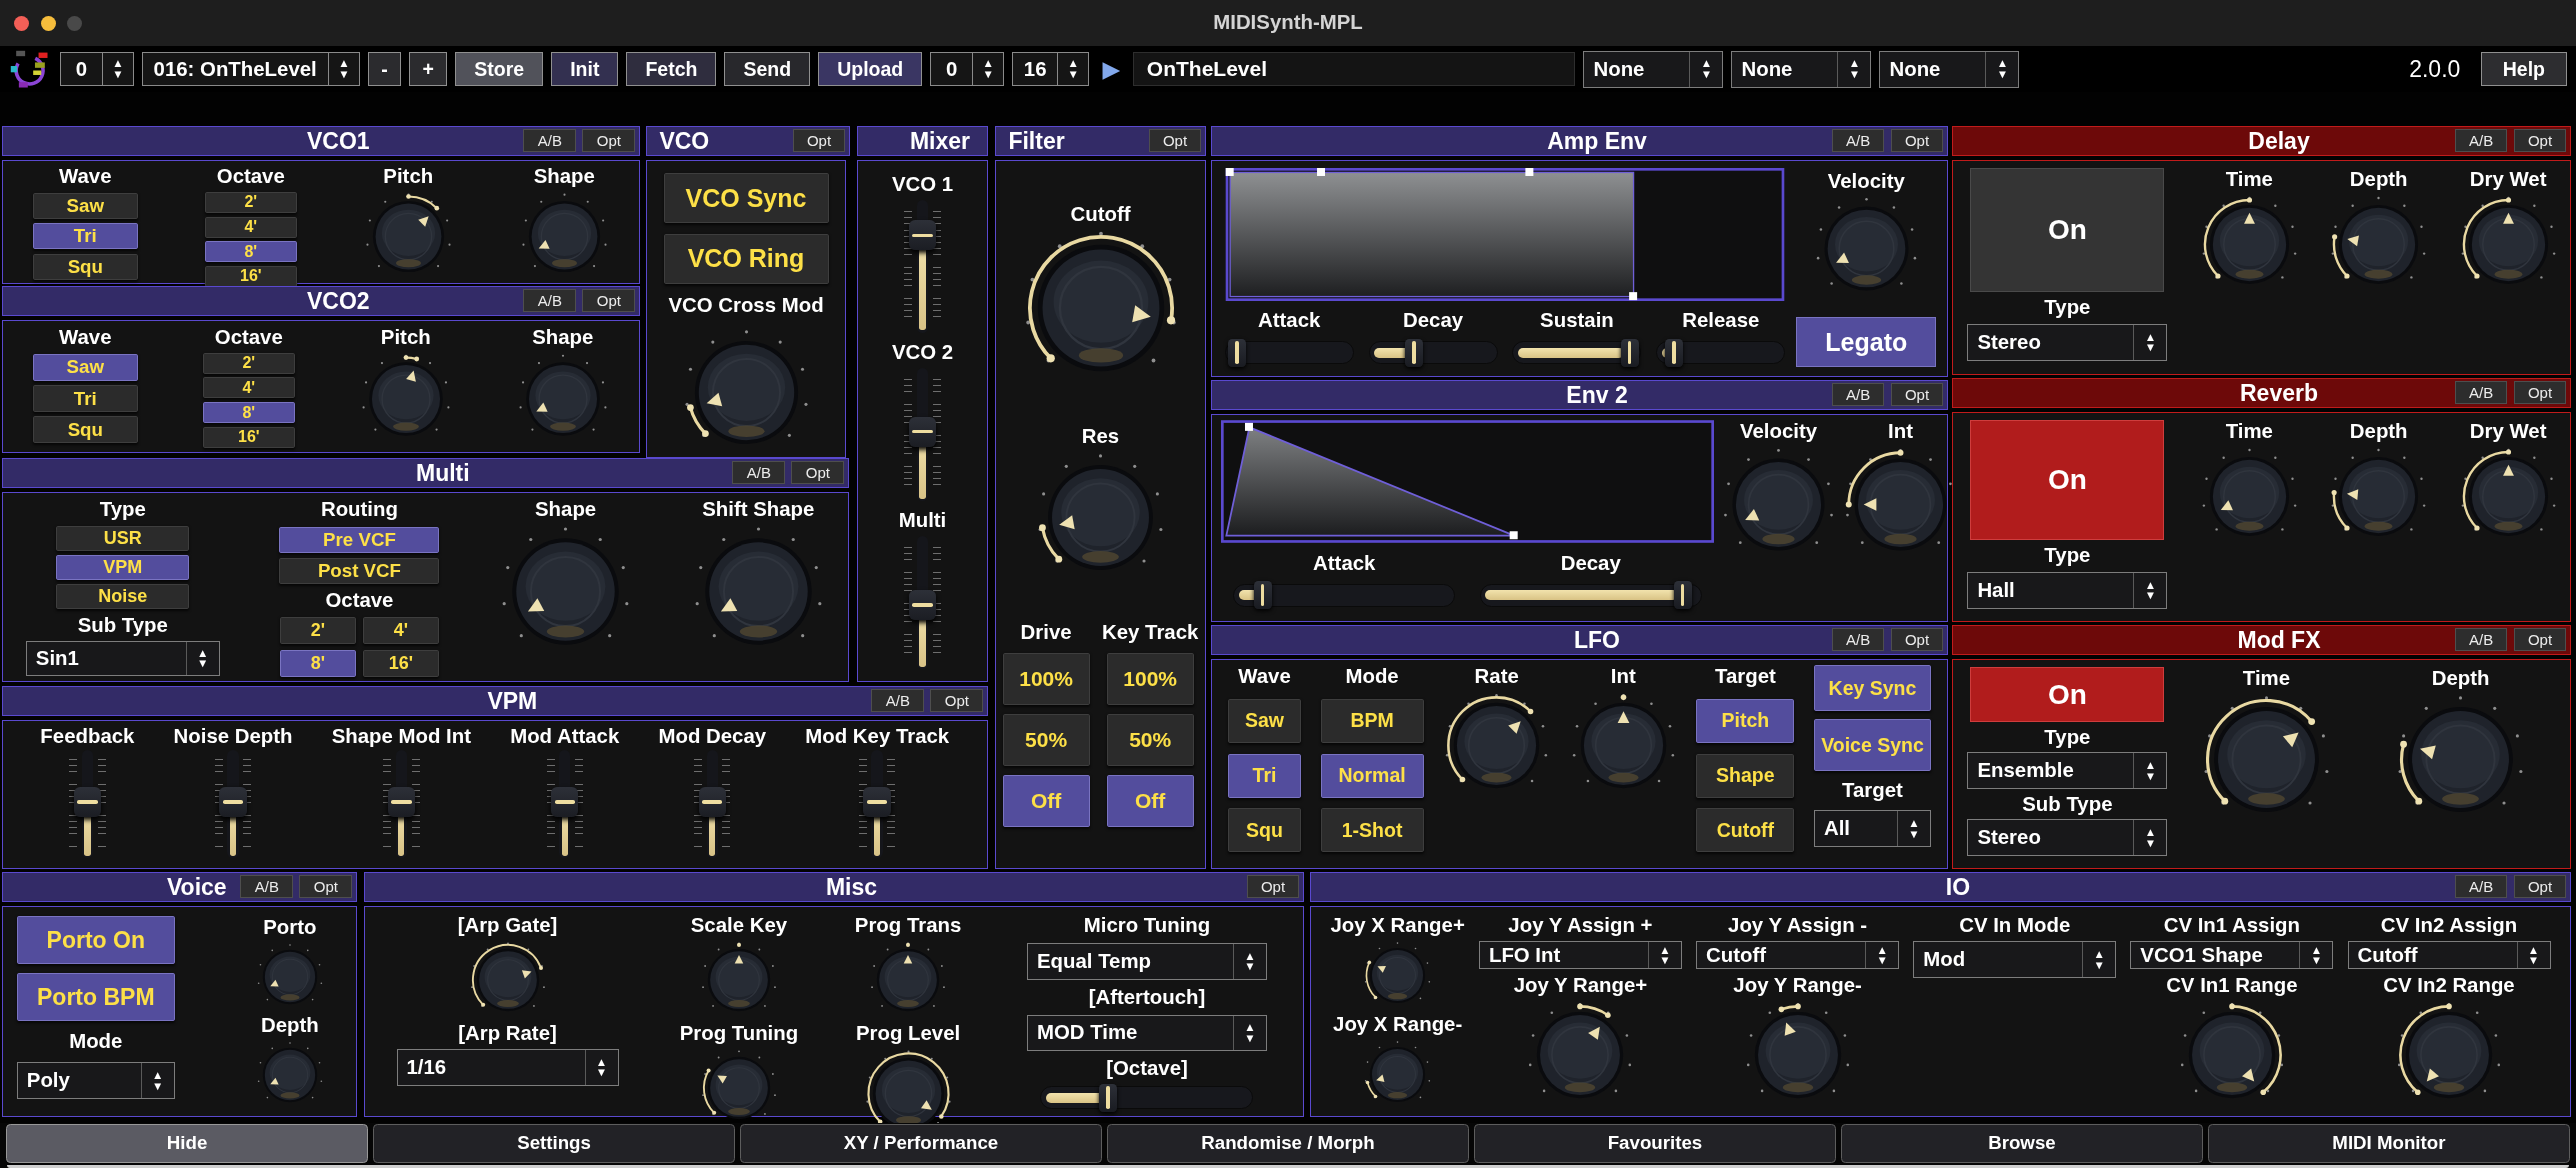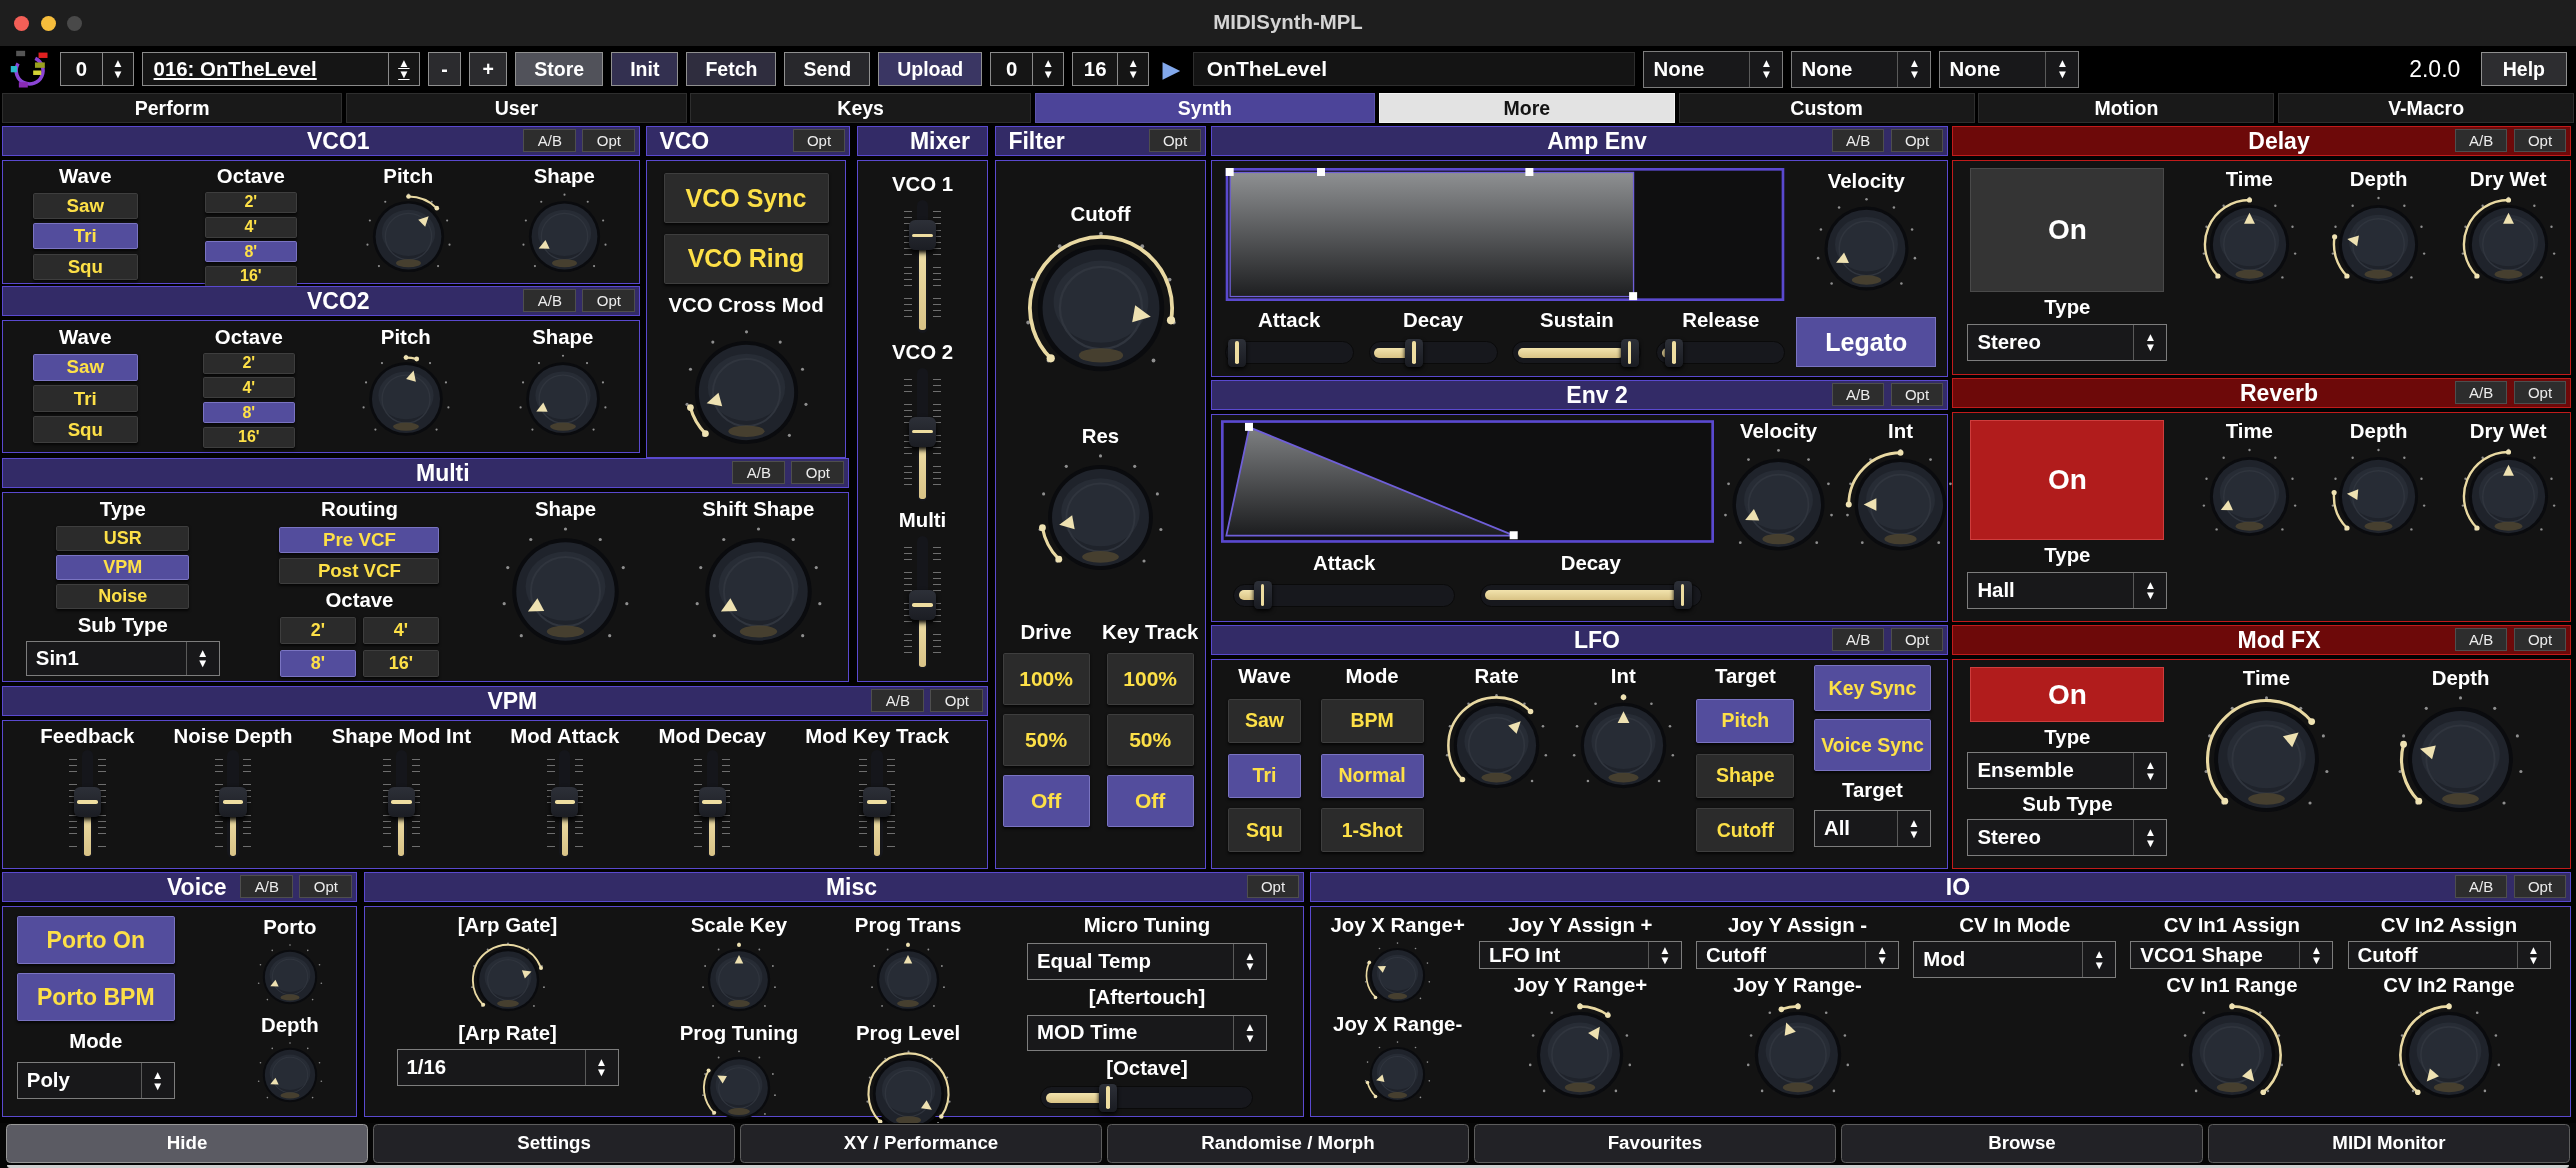"016: OnTheLevel" div.tbox { text-decoration: underline -> none; width: 278px -> 218px }
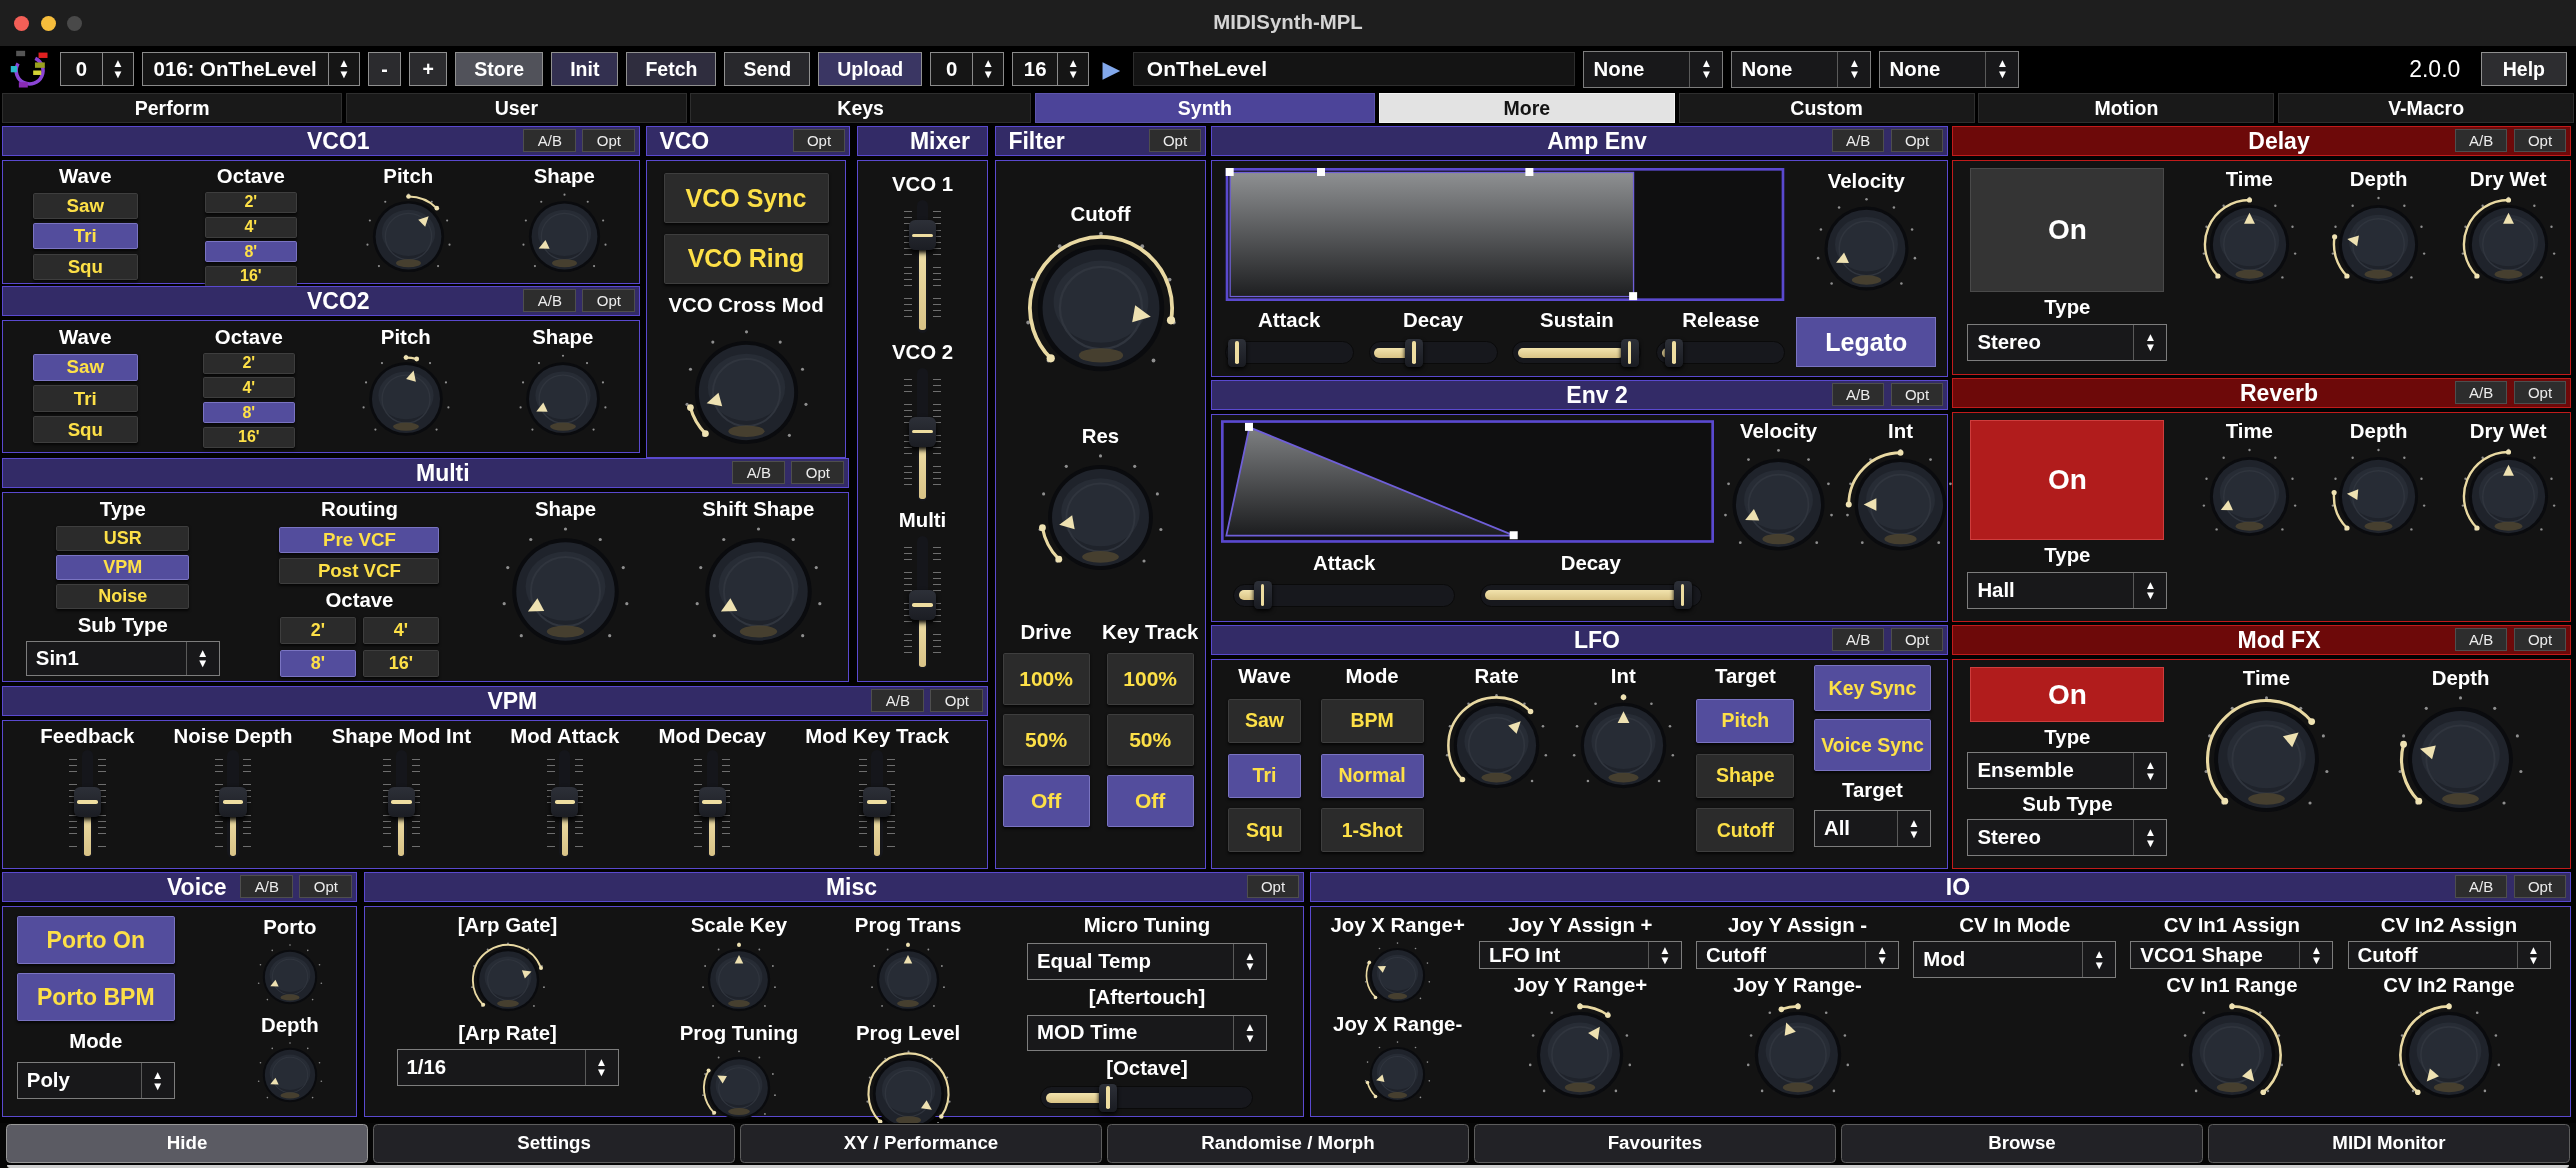"Perform" div.tabs { html: <div> <div>Perform</div> <div>User</div> <div>Keys</div> <div>Synth</div> <div>More</div> <div>Custom</div> <div>Motion</div> <div>V-Macro</div> </div> -> none }
